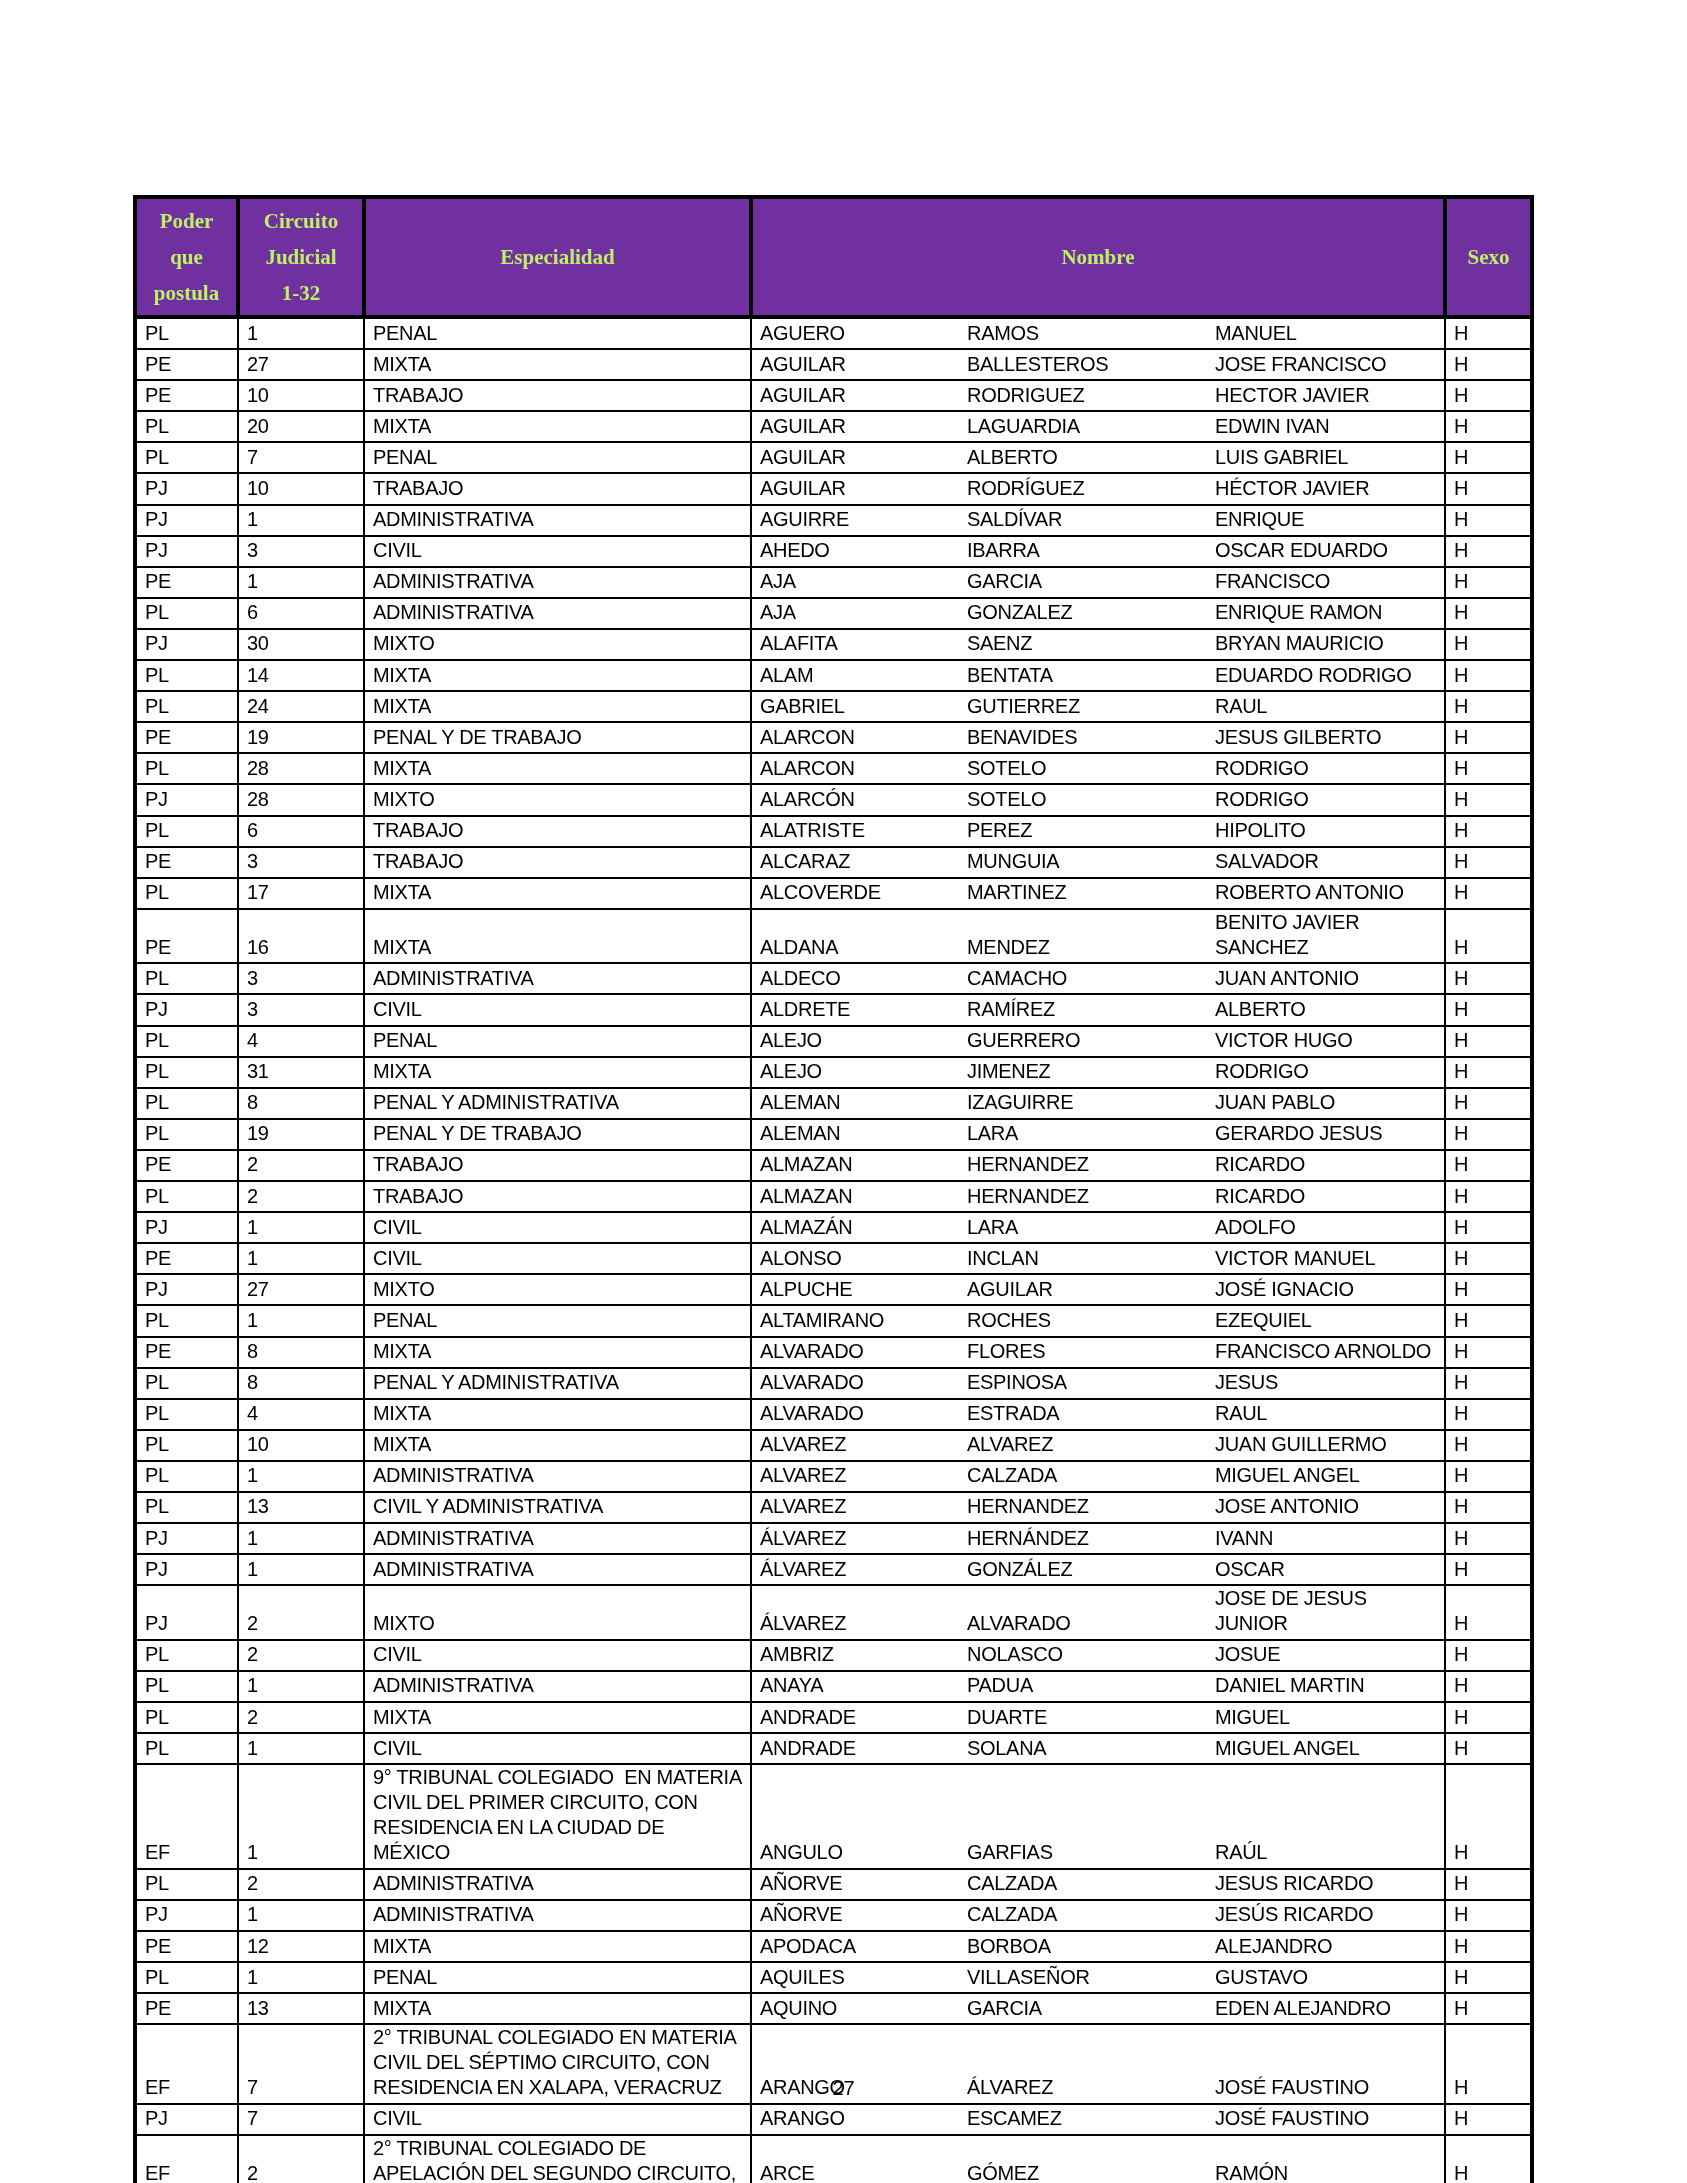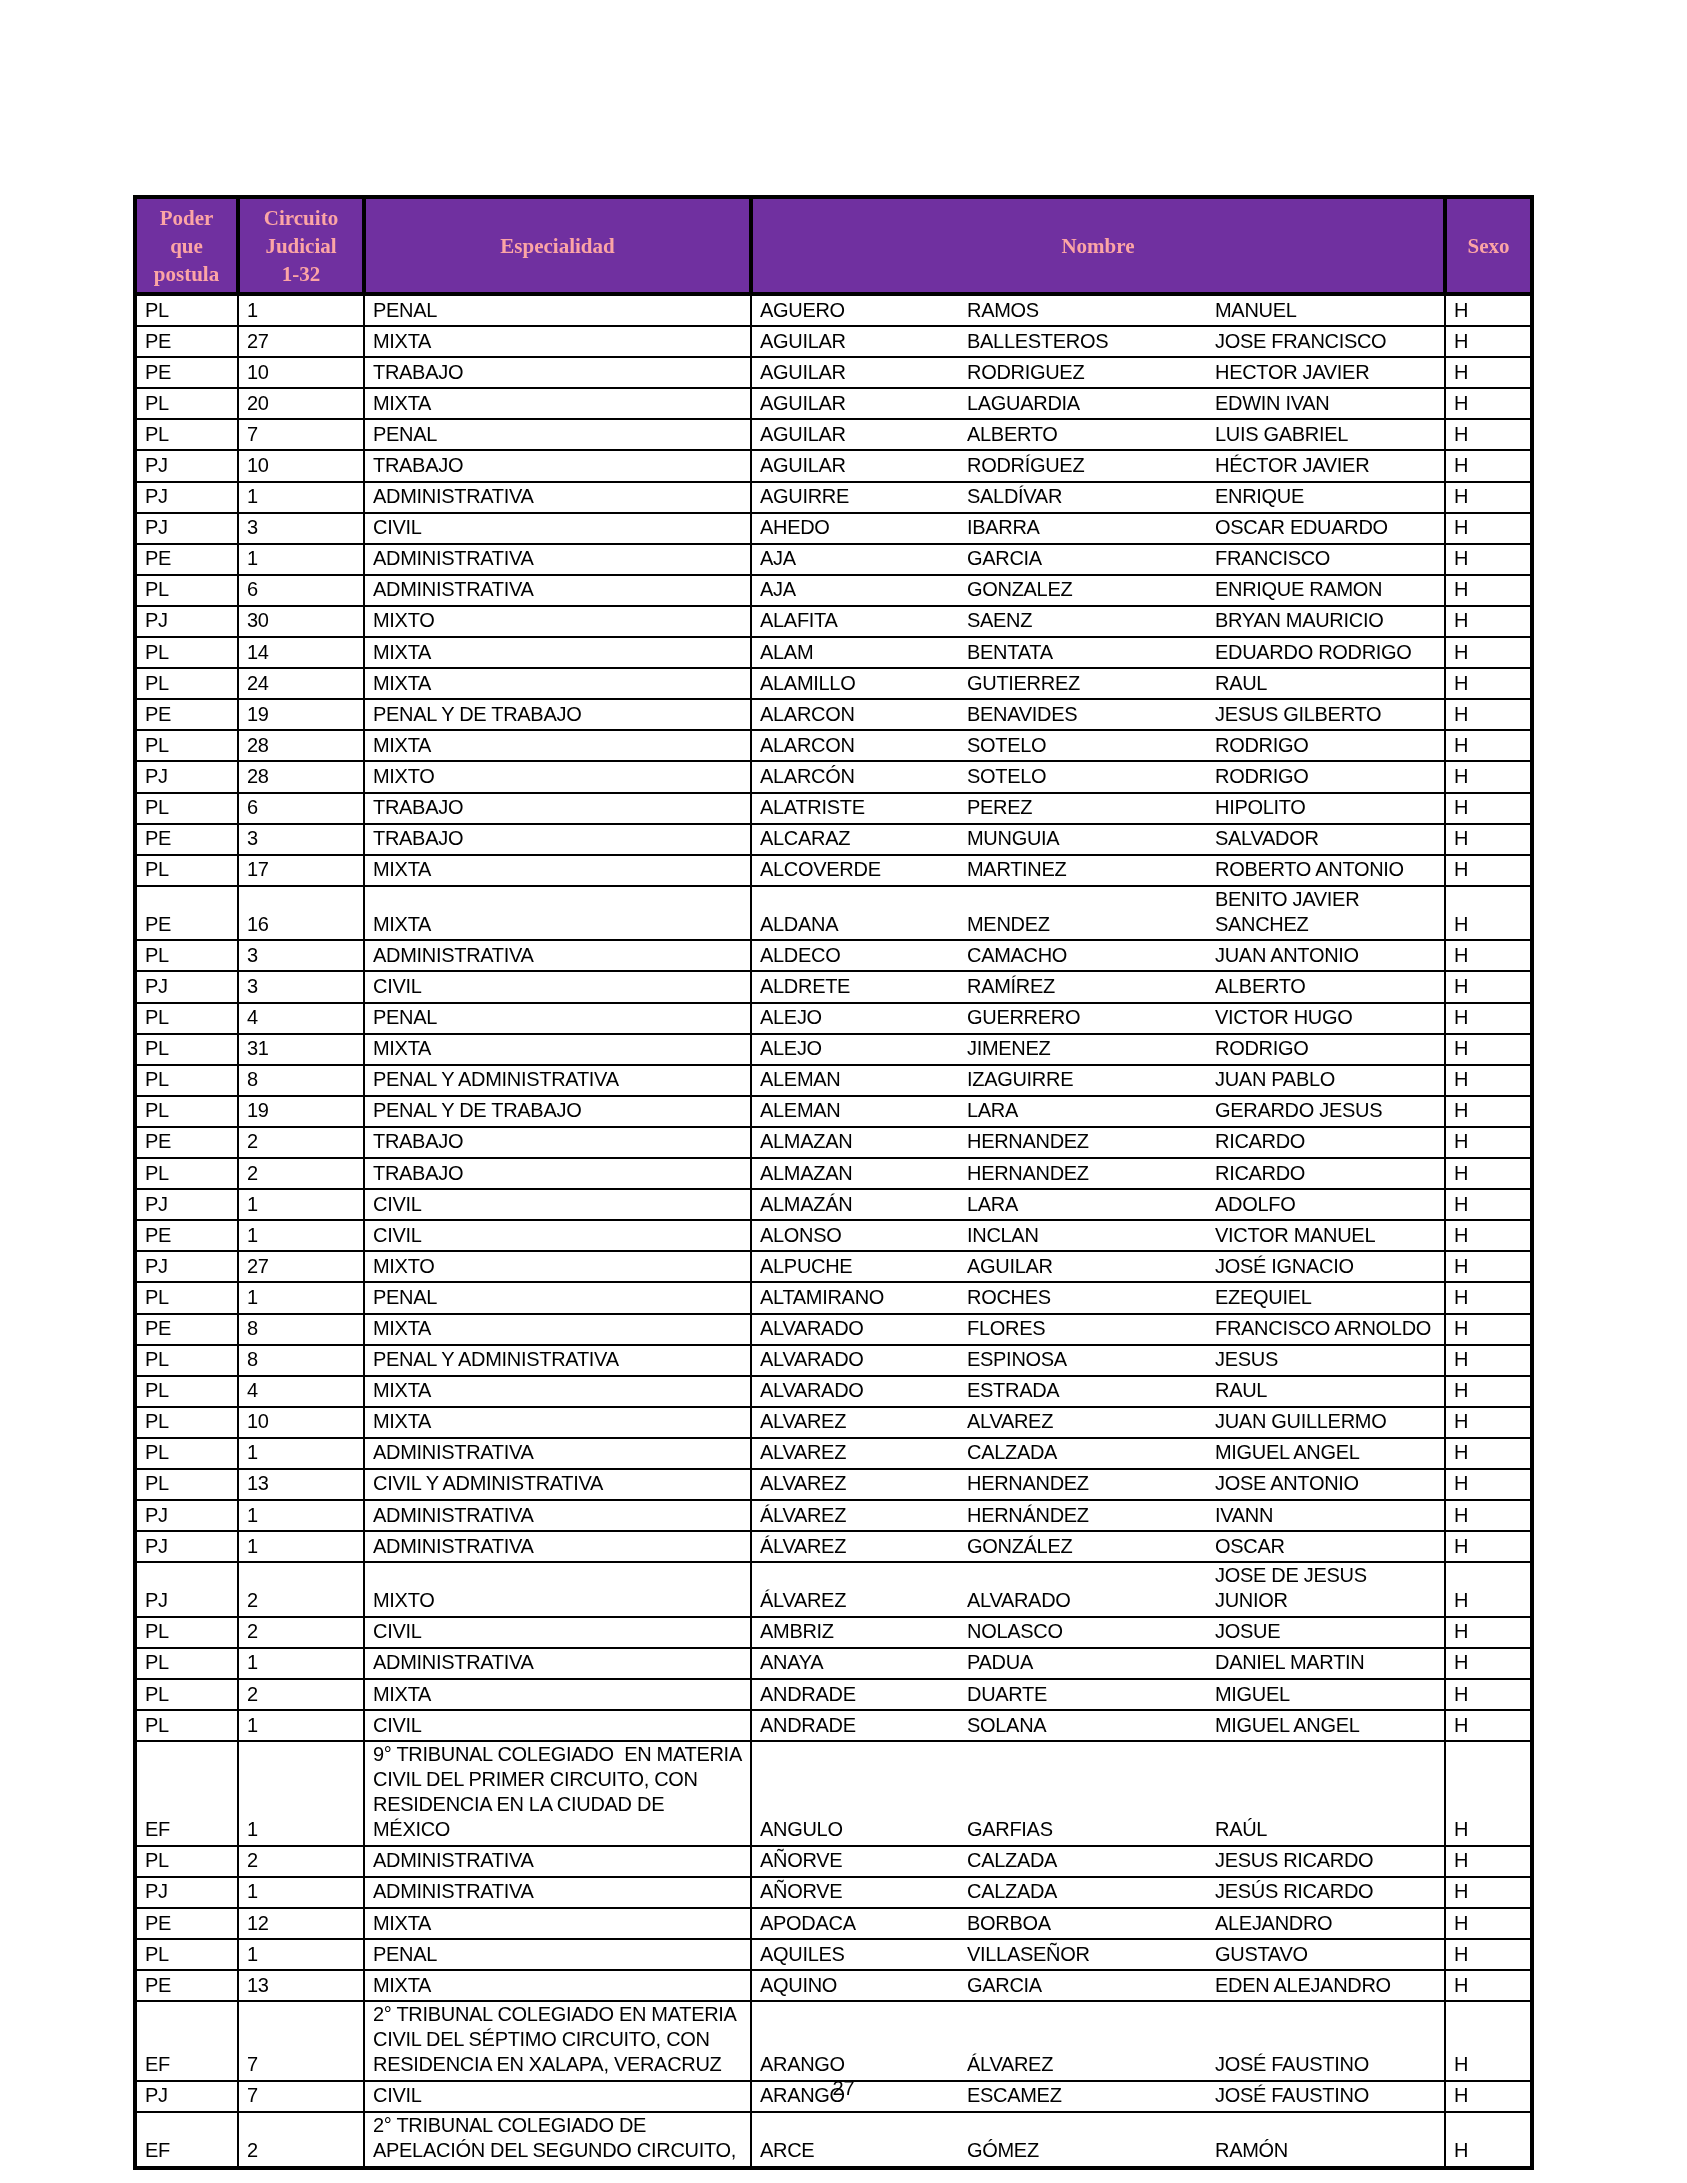"Poder" th { color: #fca5a5 -> #bef264; line-height: 28px -> 36px }
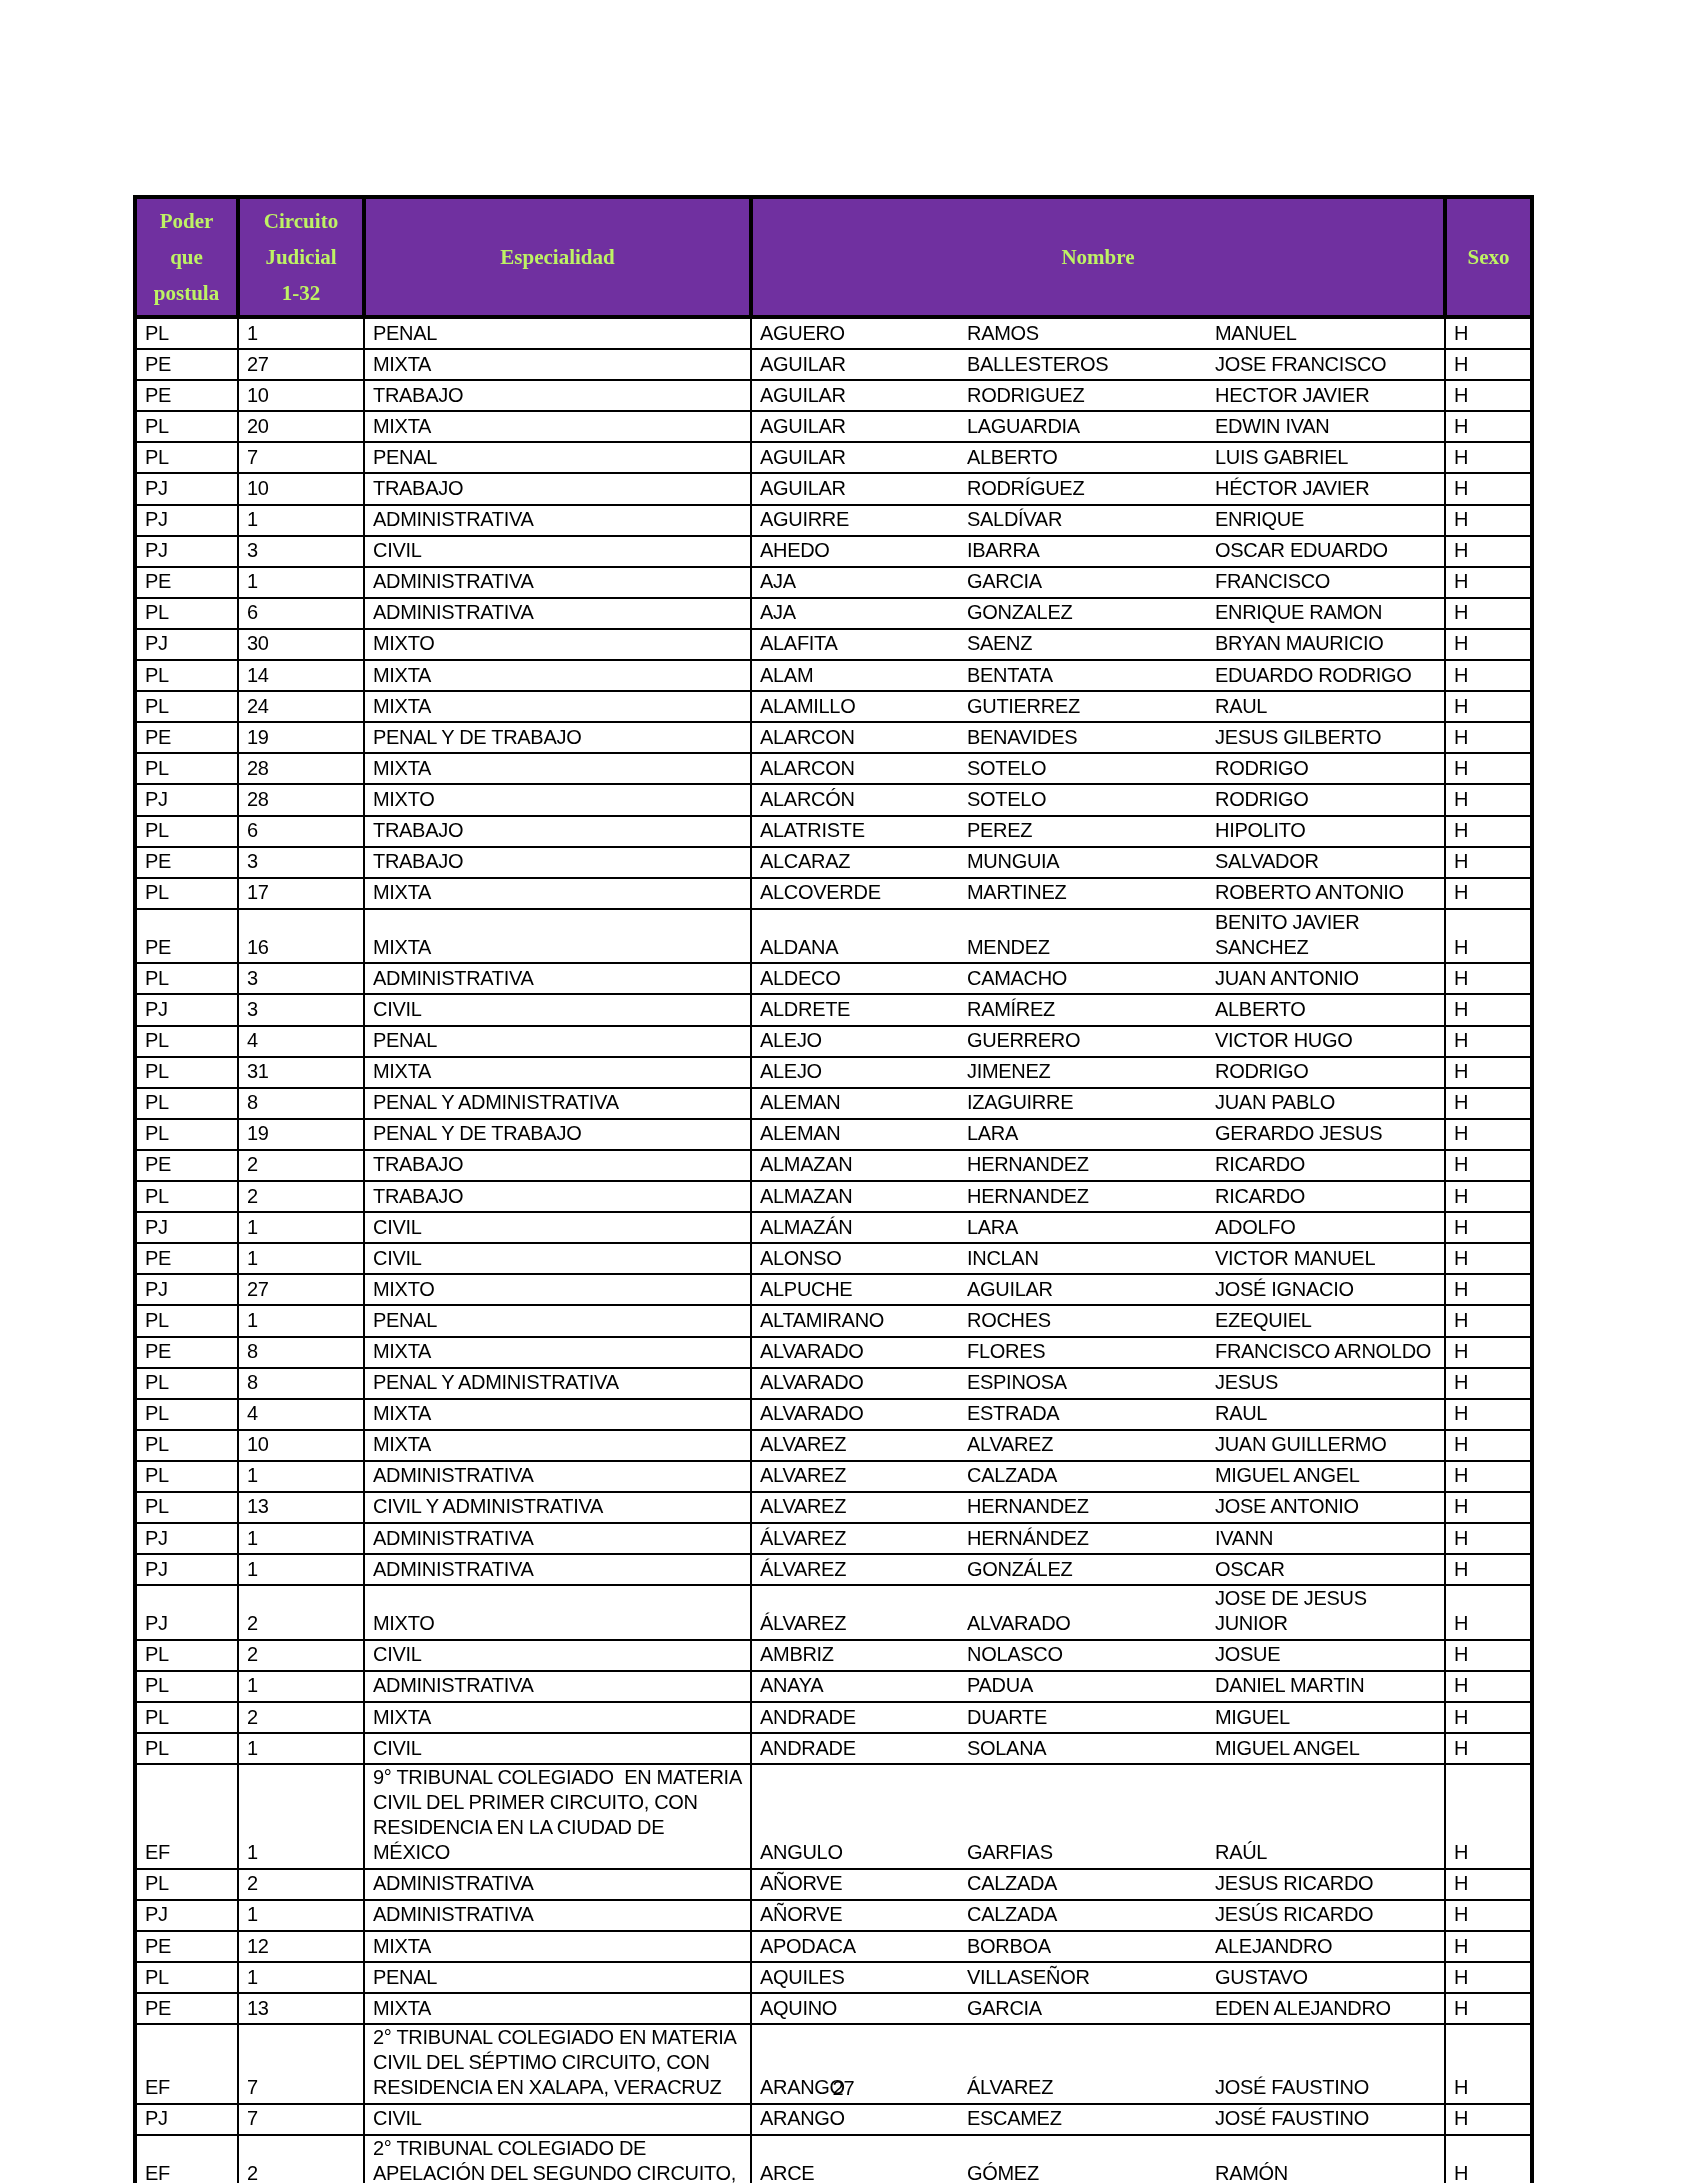"ALAMILLO" td.c-n1 { text: ALAMILLO -> GABRIEL }
